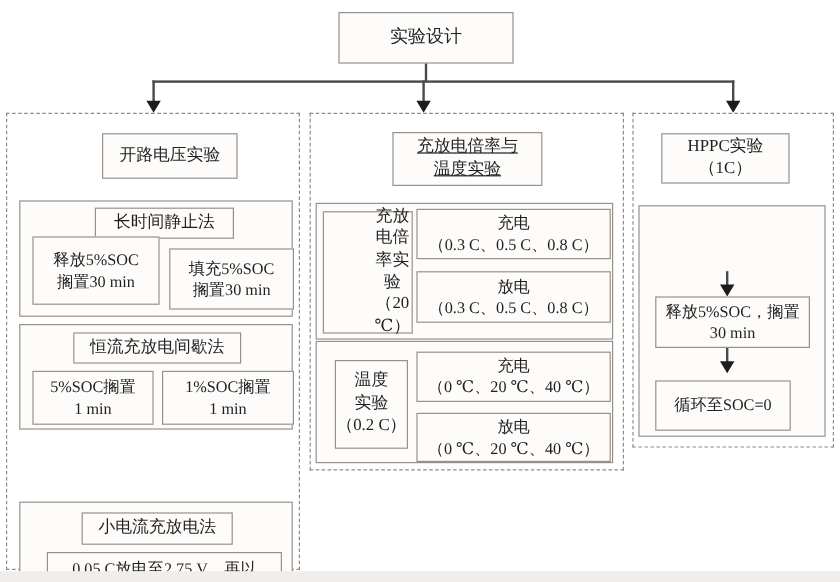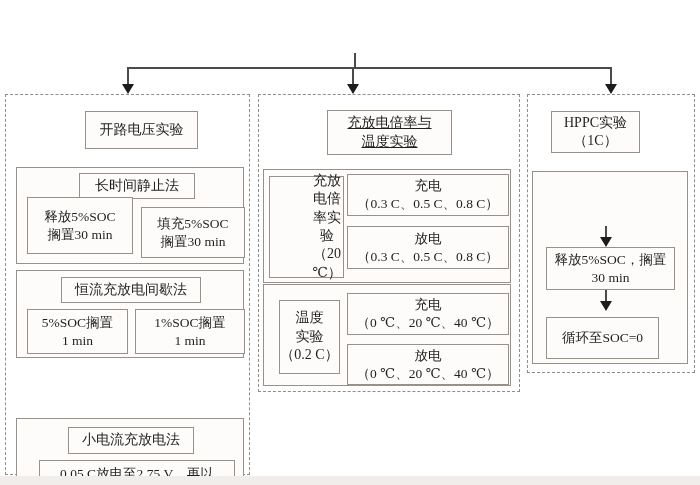"实验设计" div.box { html: none -> <div>实验设计</div> }
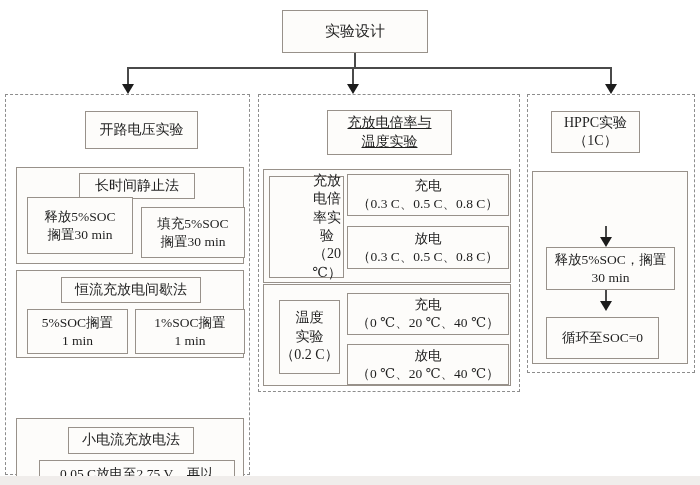"HPPC实验" div.box { width: 89px -> 107px }
